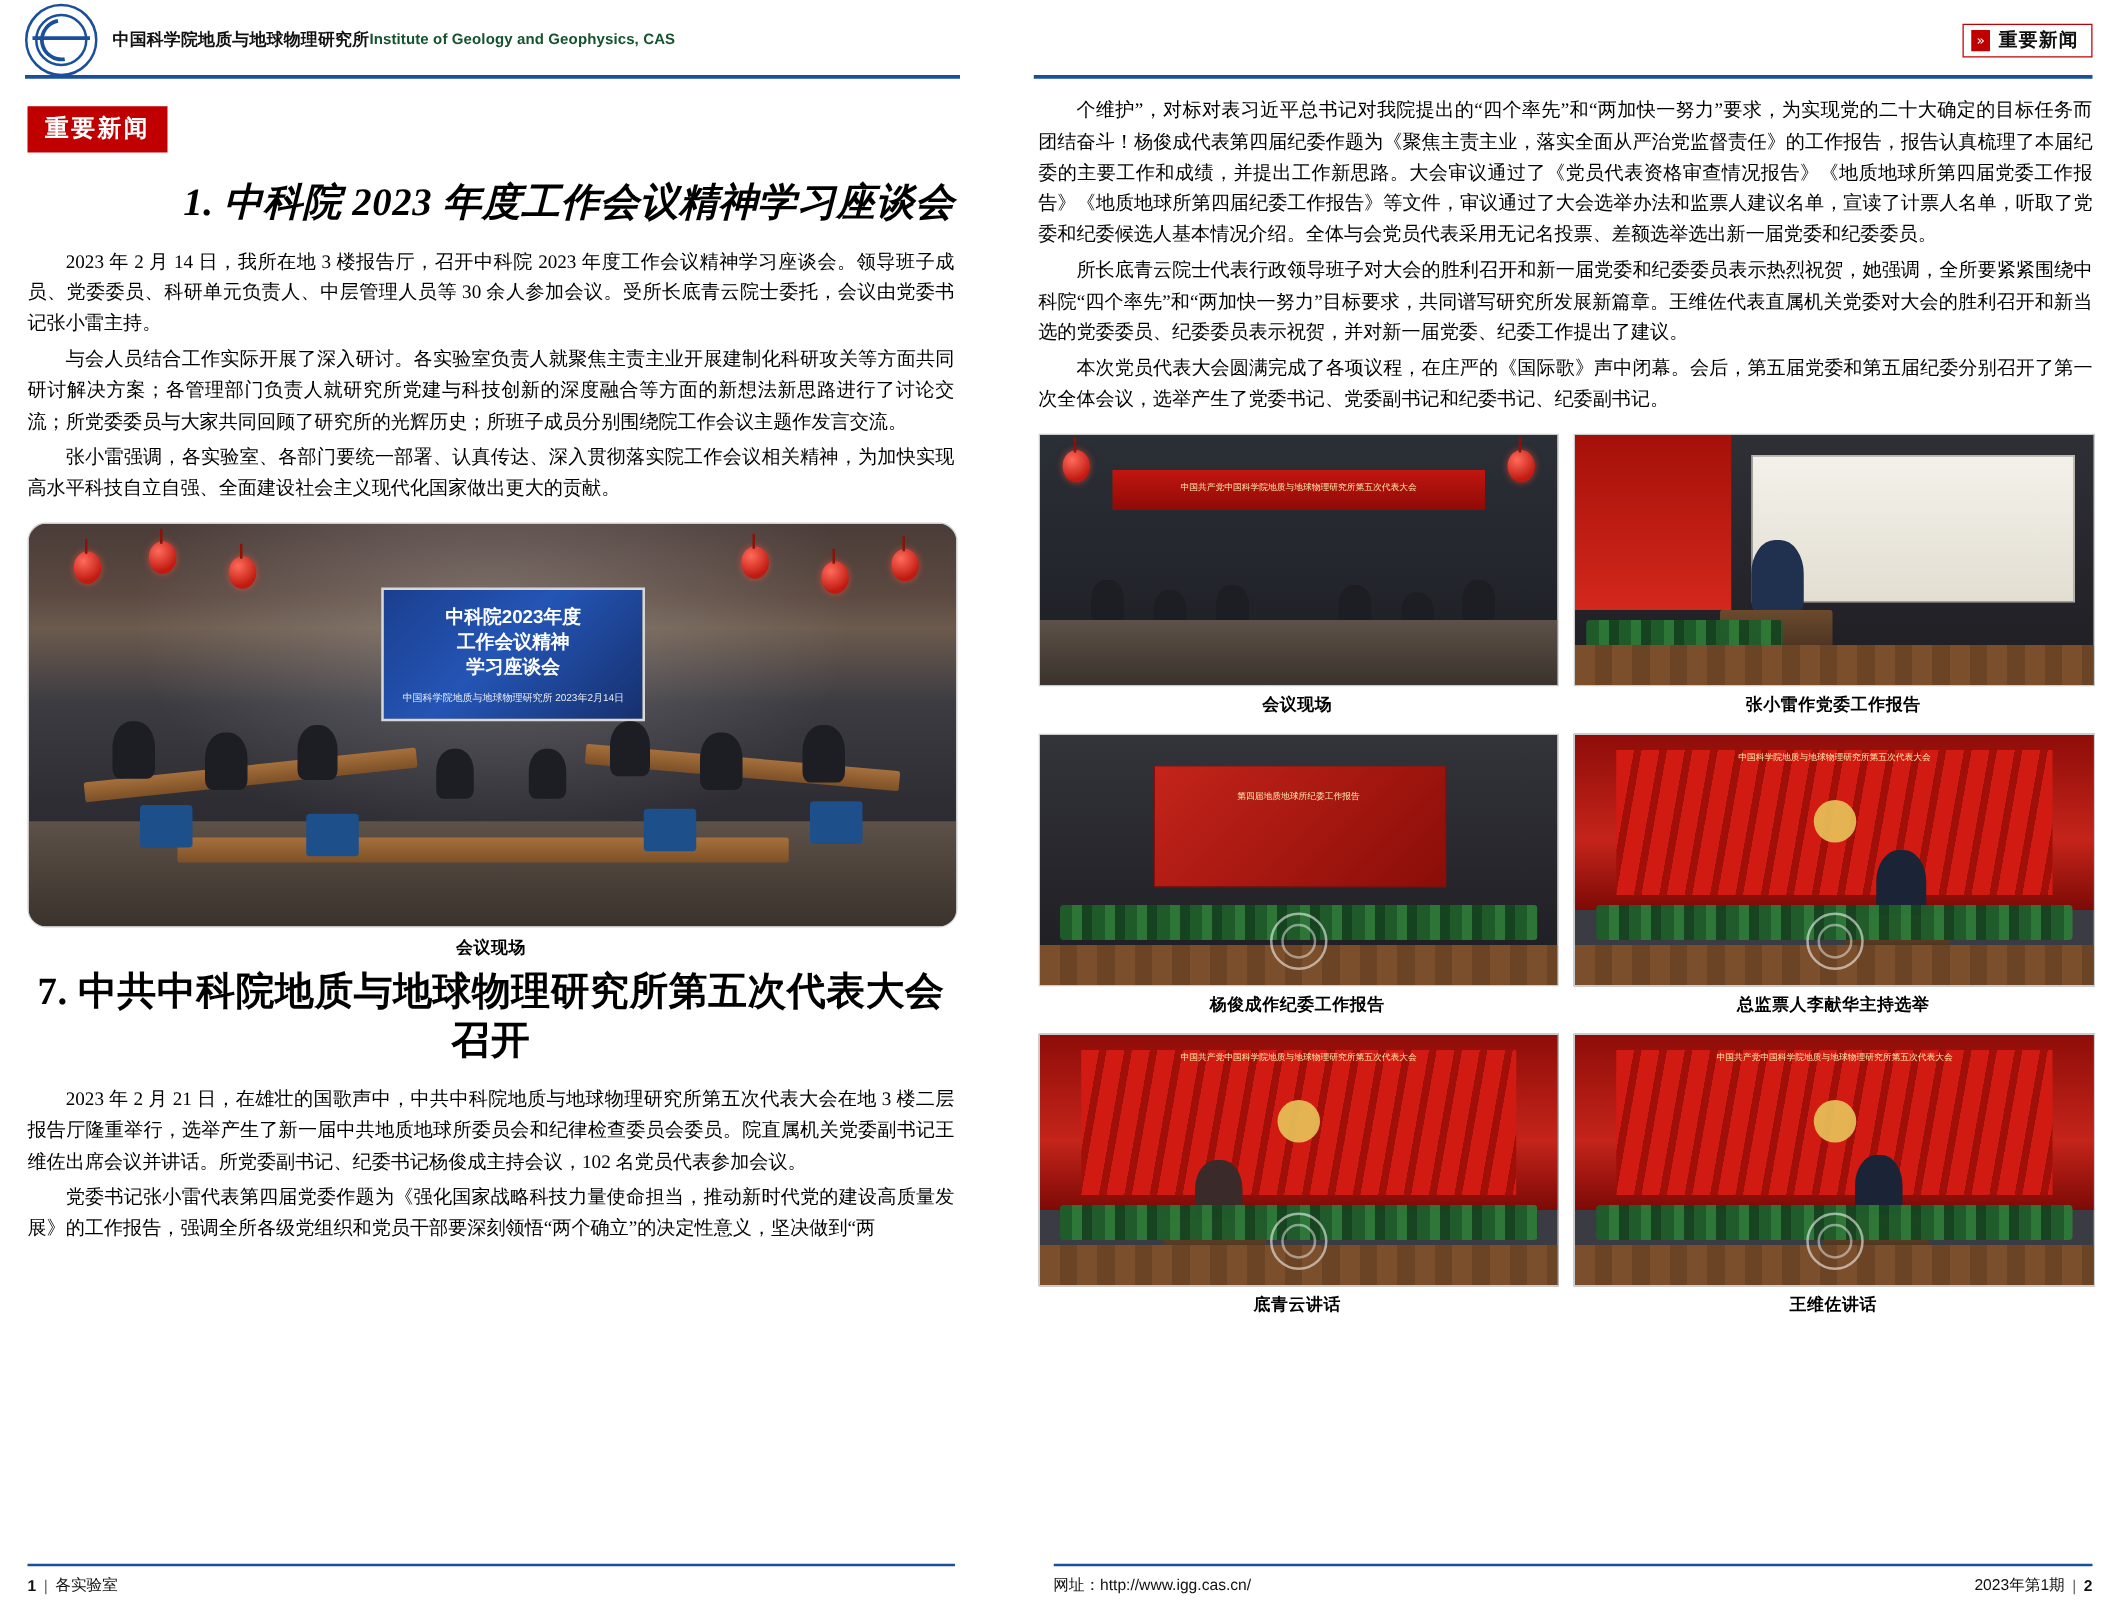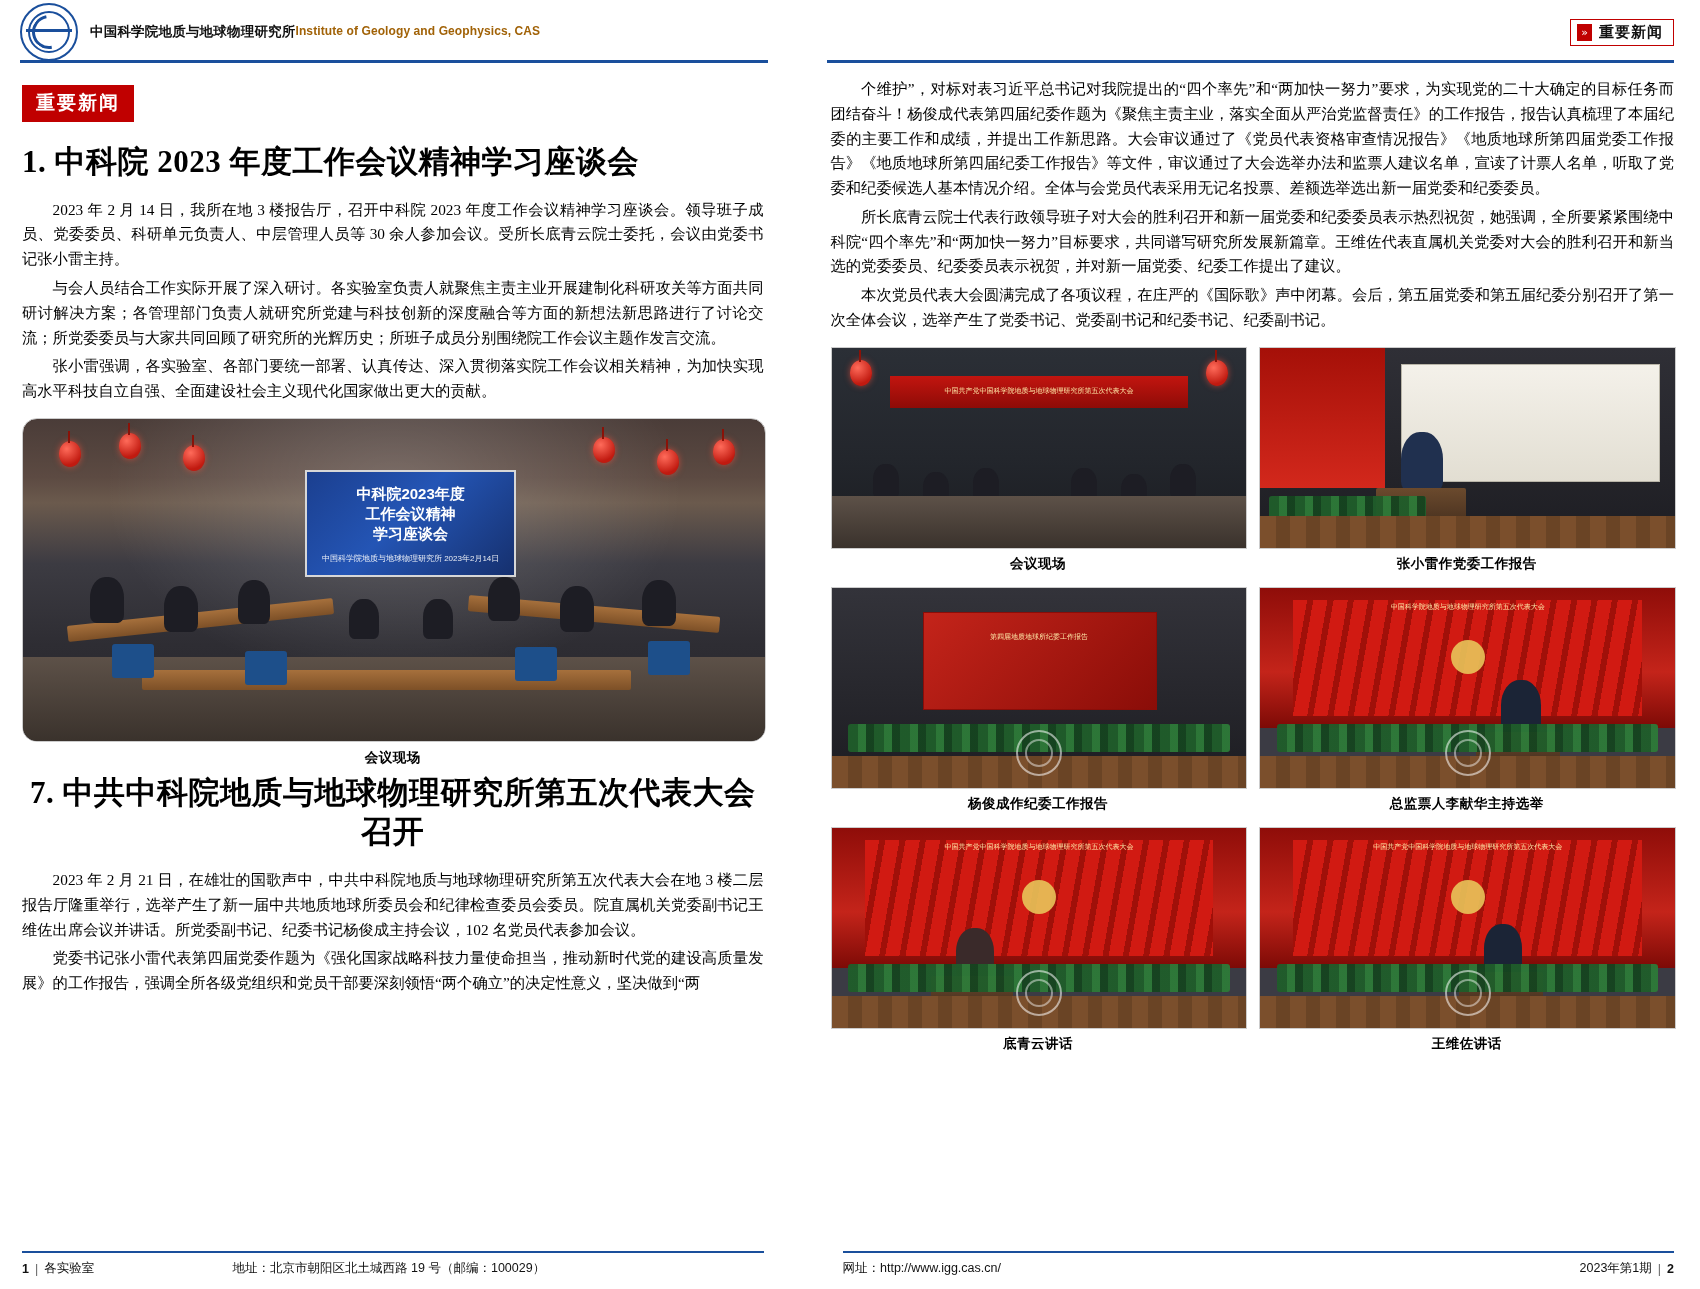"Institute of Geology and Geophysics," .org-en { color: #a16207 -> #14532d }
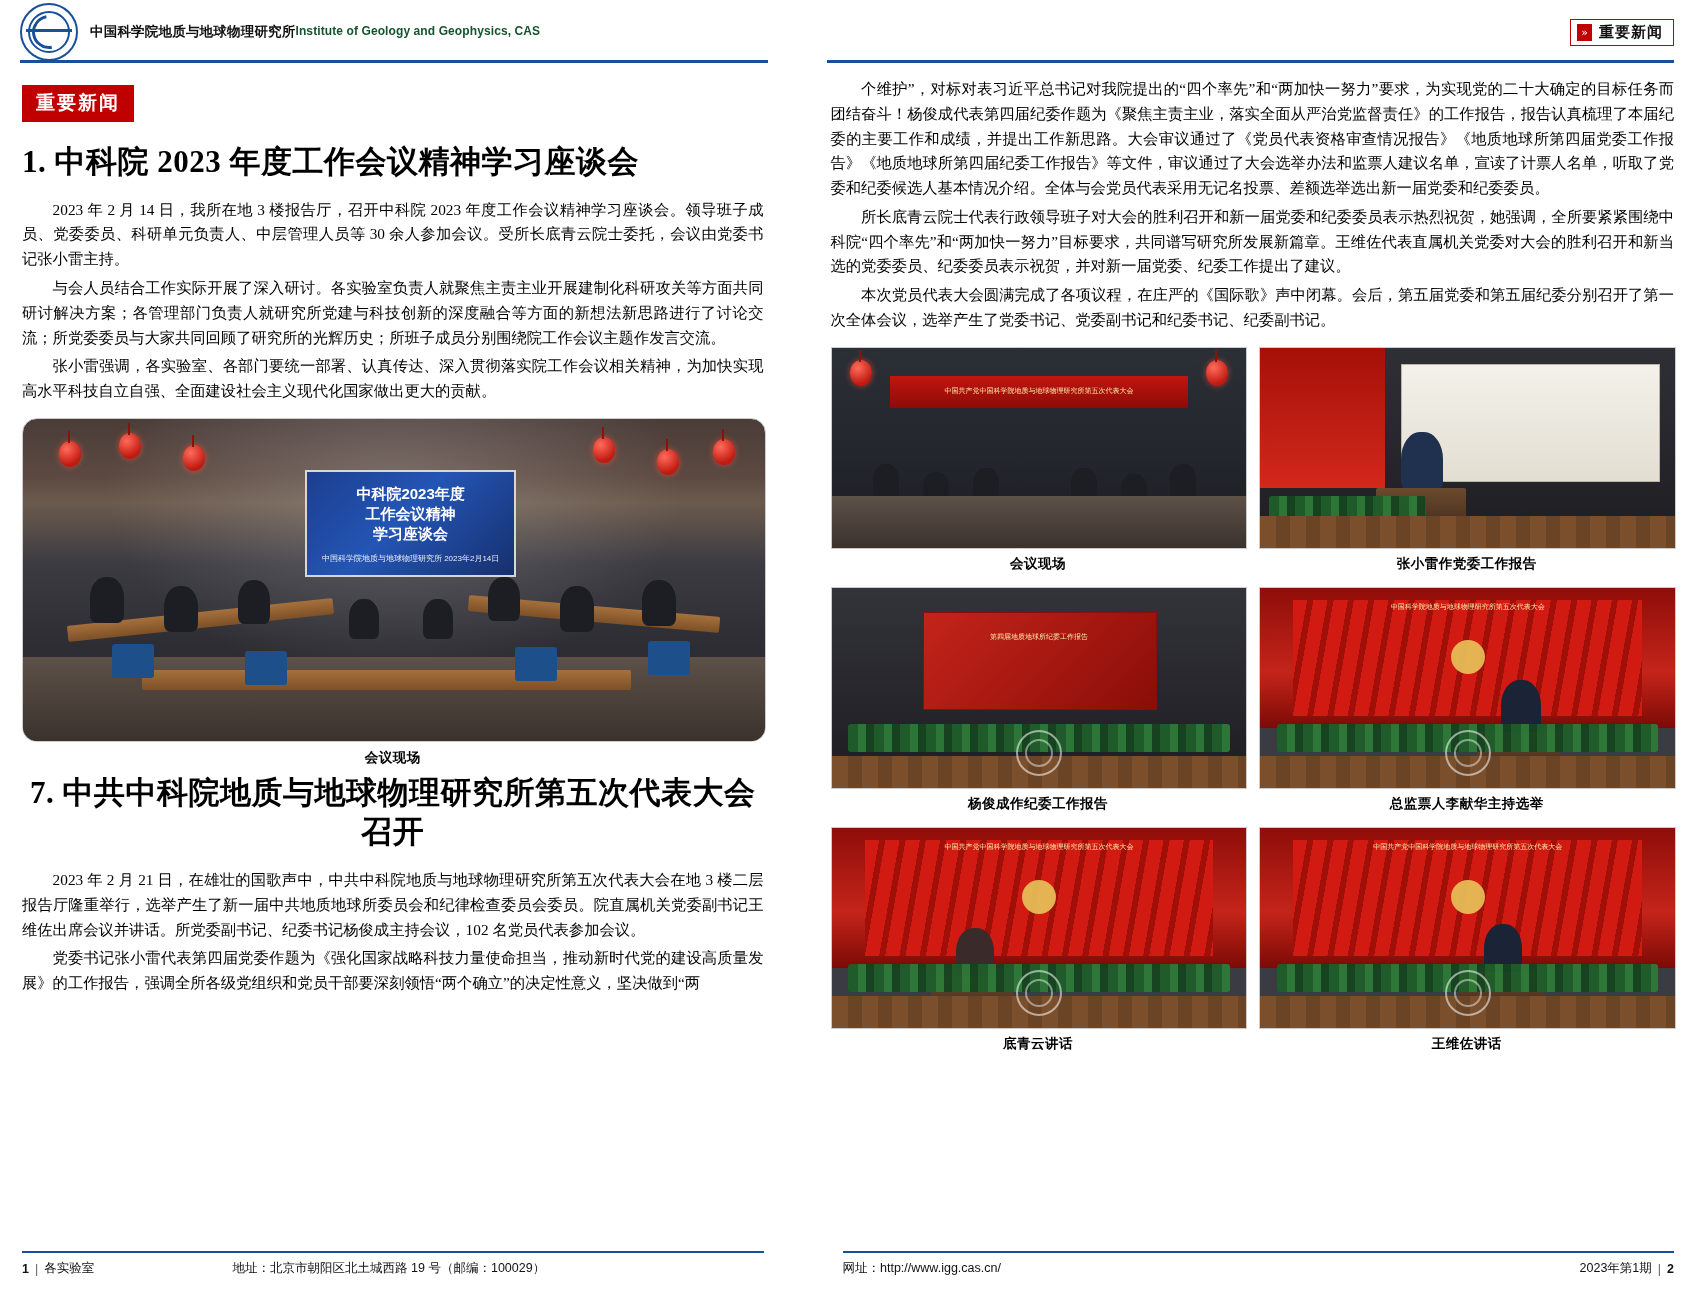"1. 中科院 2023 年度工作会议精神学习座谈会" h1.headline.left-aligned { font-style: none -> italic; text-align: left -> right }
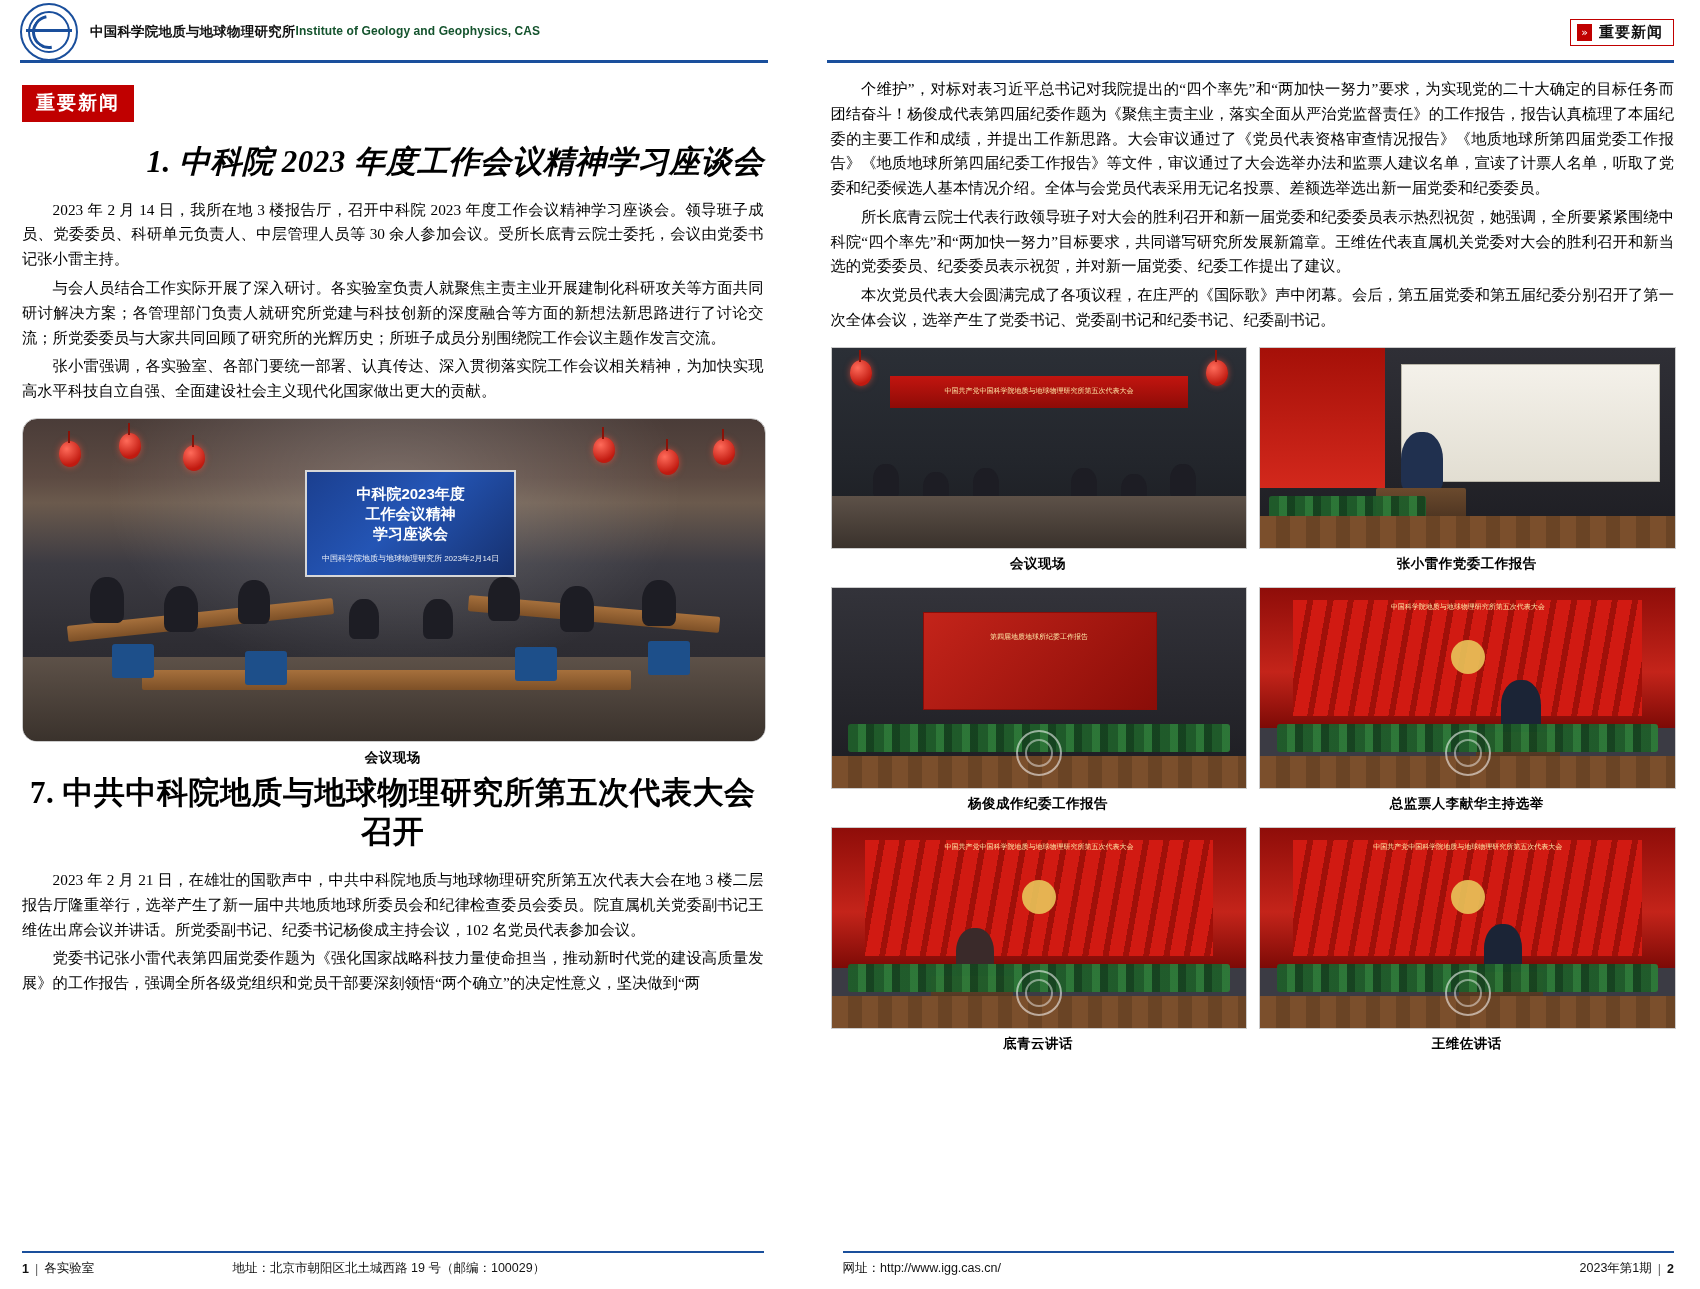"地址：北京市朝阳区北土城西路 19 号（邮编：100029）" div.footer-center { html: <div>地址：北京市朝阳区北土城西路 19 号（邮编：100029）</div> -> none }
